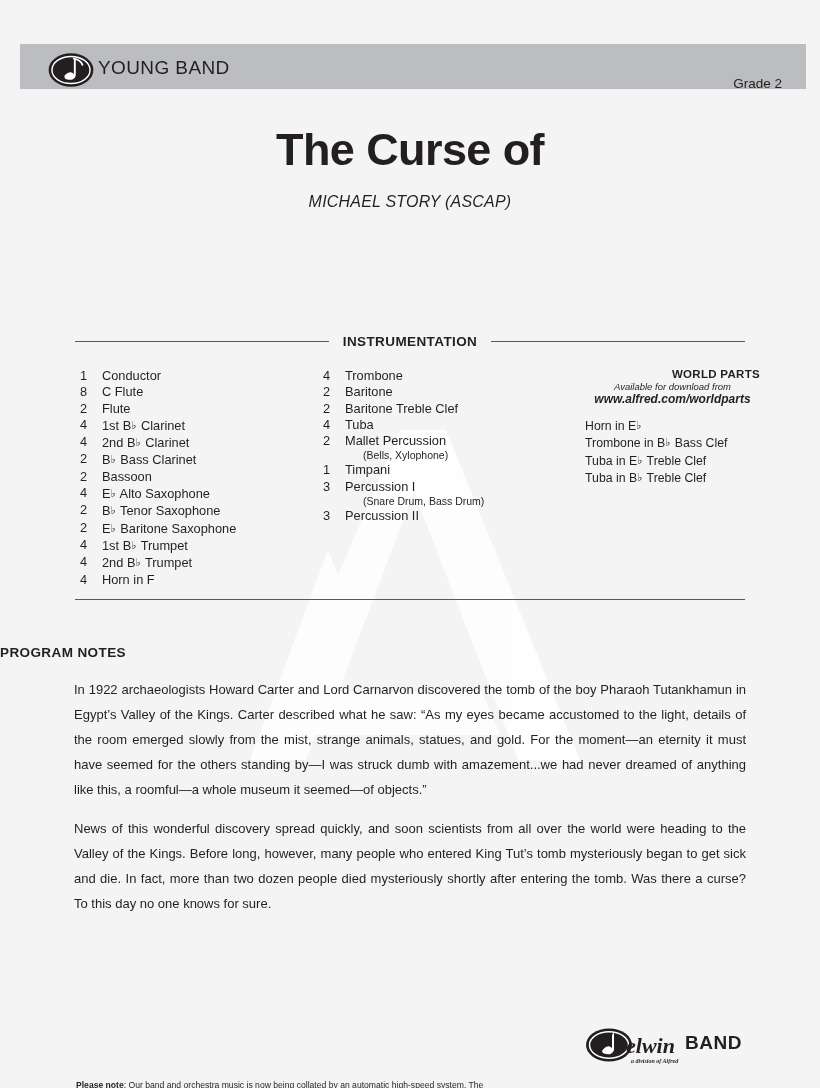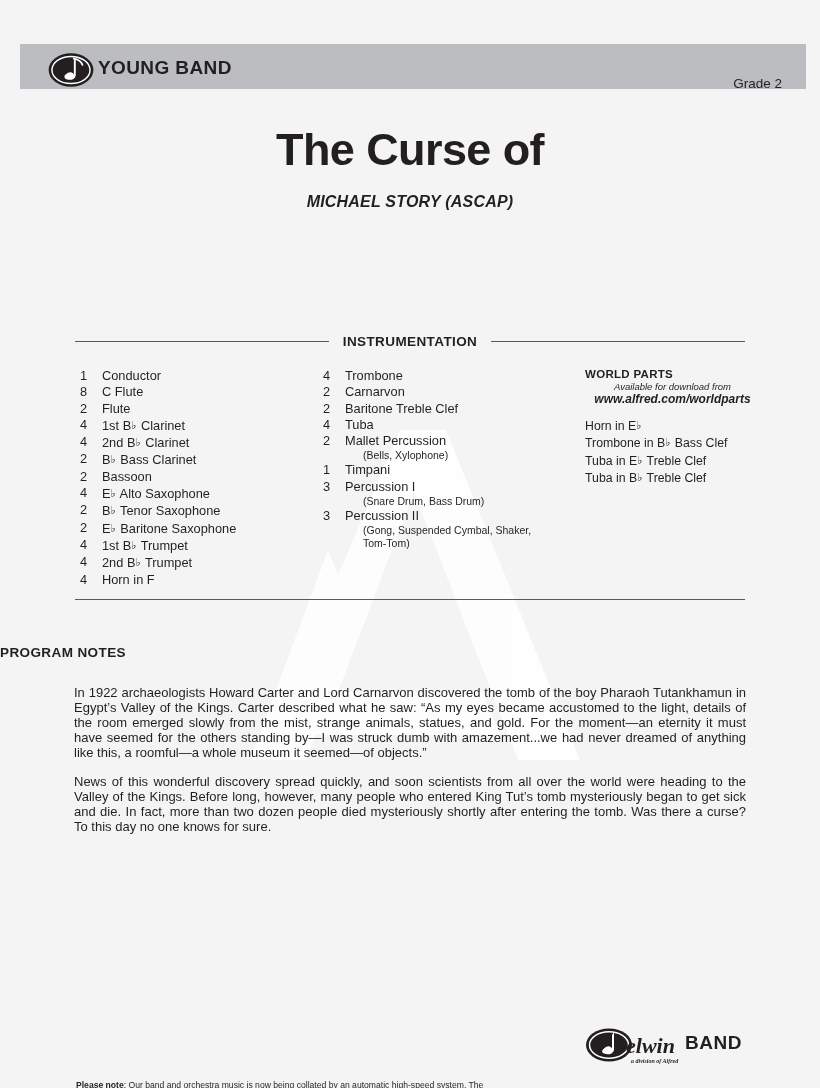"YOUNG BAND" .banner-label { font-weight: bold -> normal }
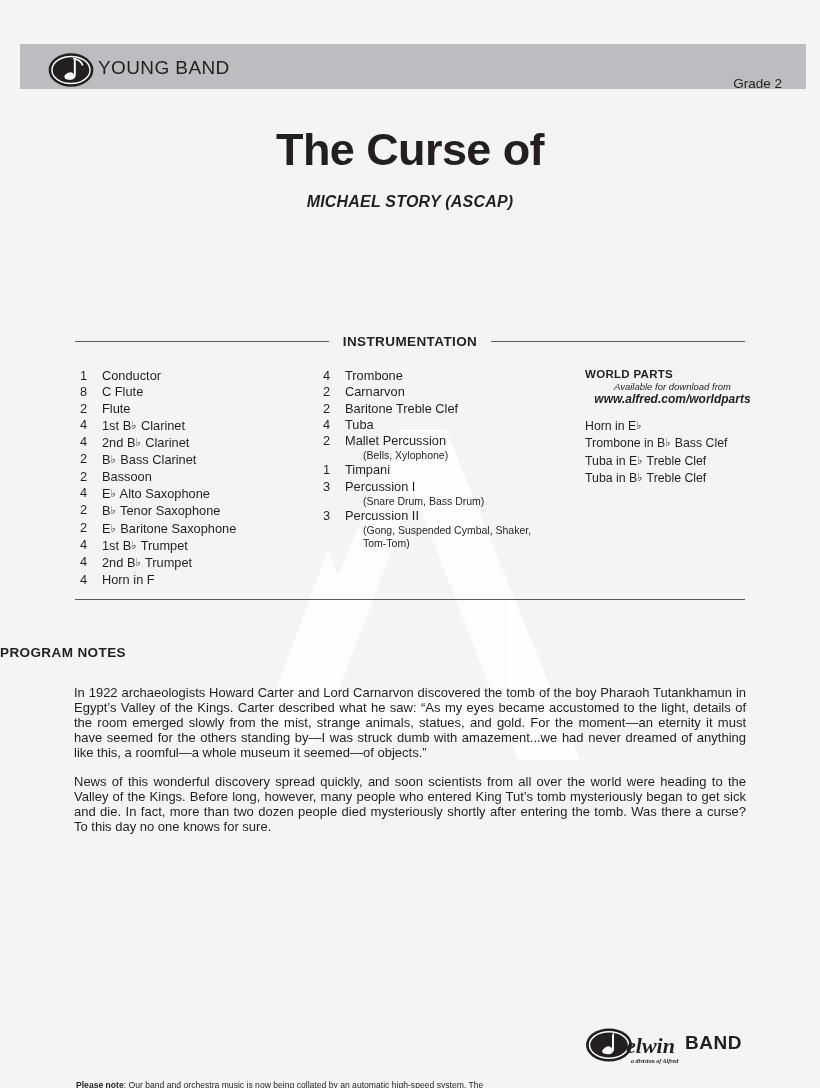"MICHAEL STORY (ASCAP)" .composer { font-weight: bold -> normal }
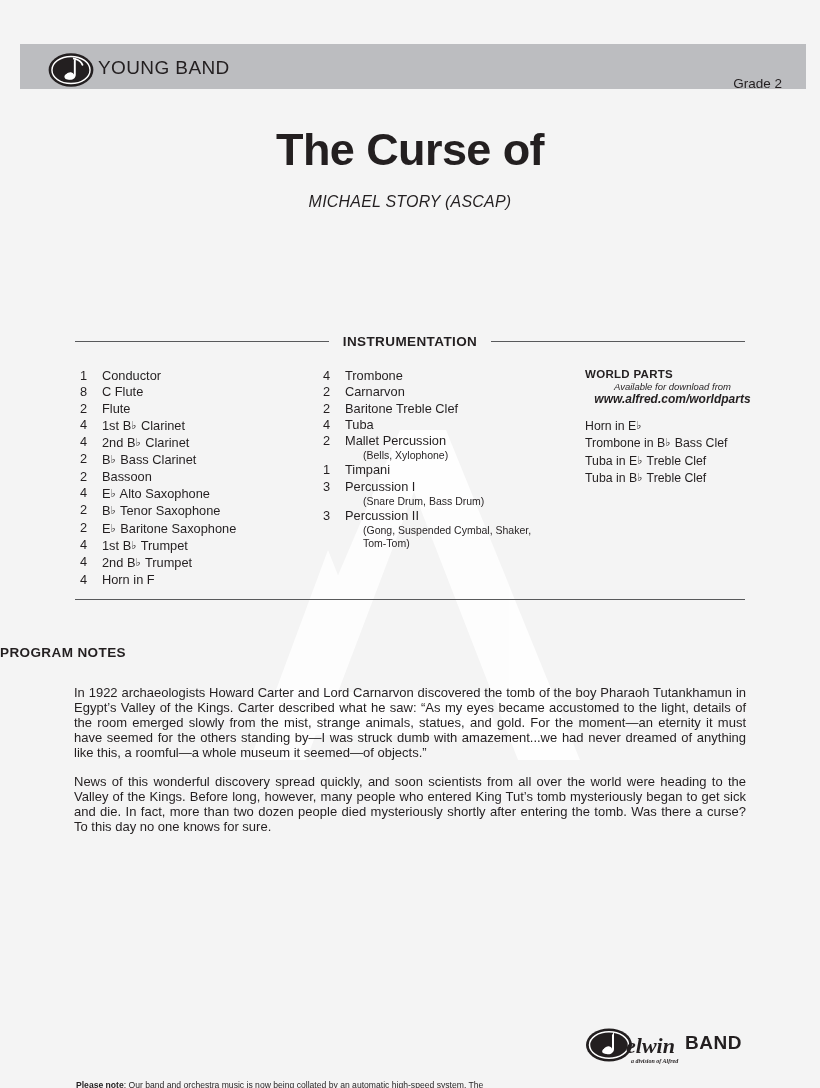"WORLD PARTS" .wp-title { text-align: left -> right }
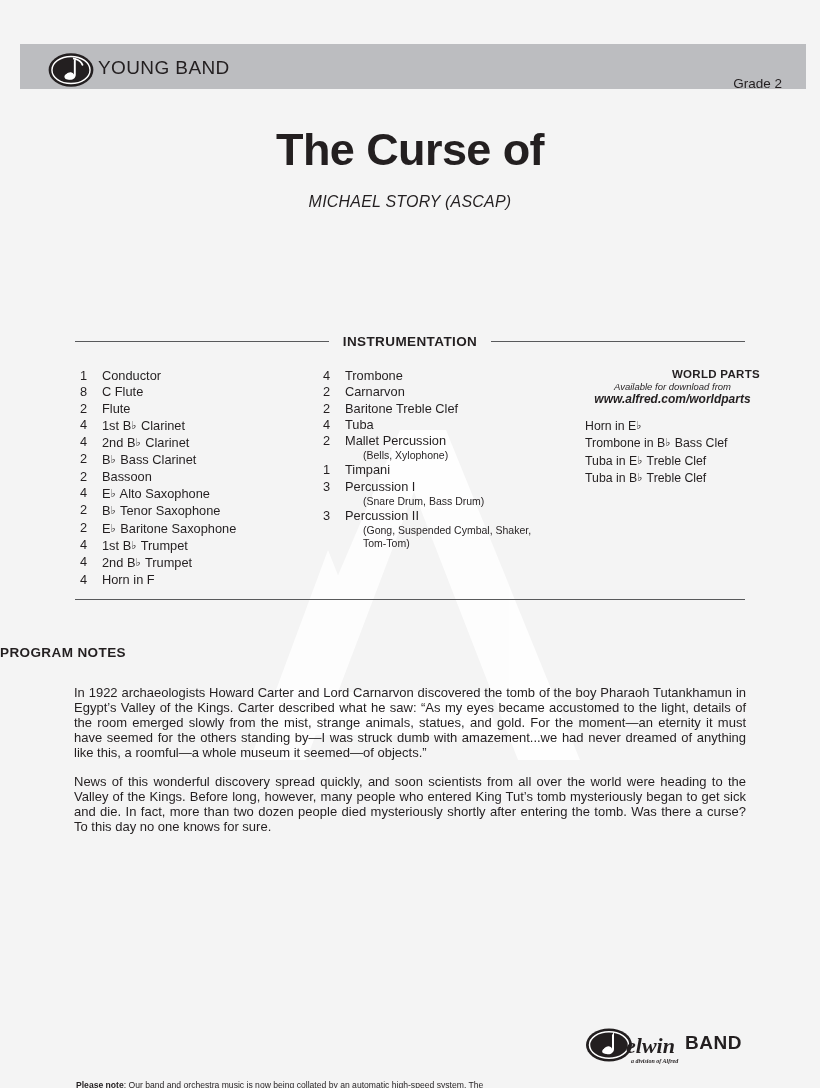"Carnarvon" span.nm { text: Carnarvon -> Baritone }
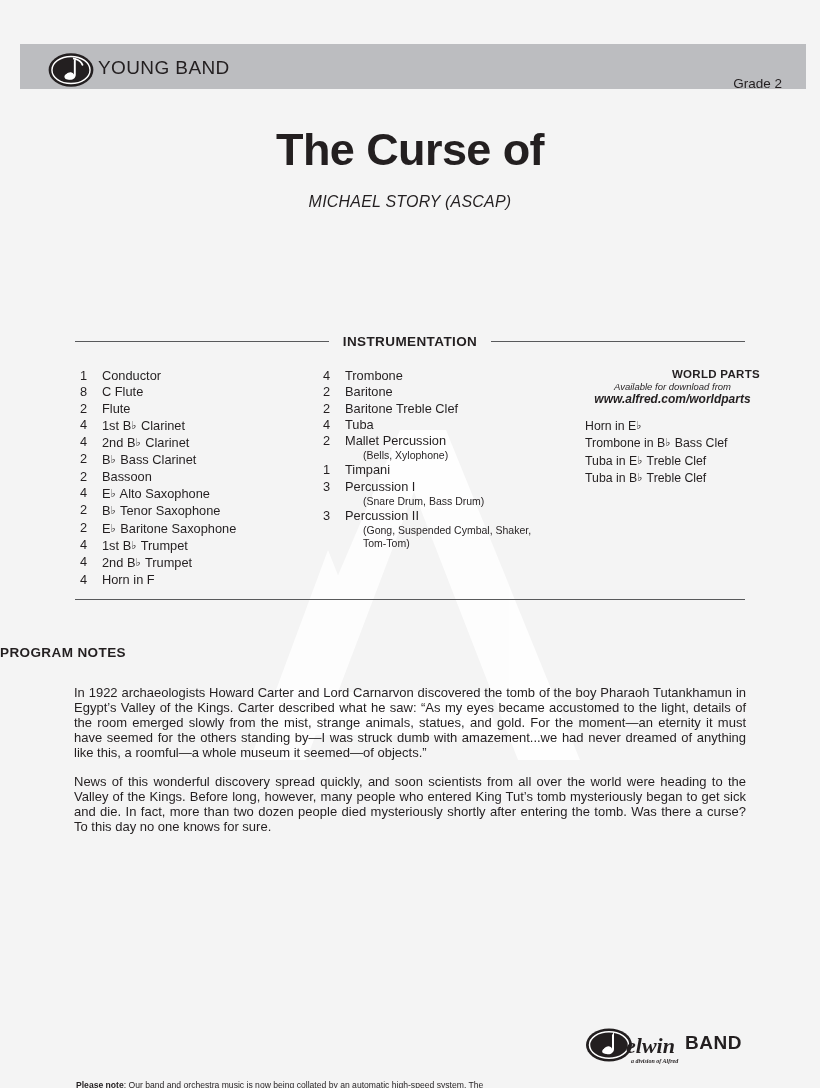"(Gong, Suspended Cymbal, Shaker," div.subnote { html: <div>(Gong, Suspended Cymbal, Shaker,<br>Tom-Tom)</div> -> none }
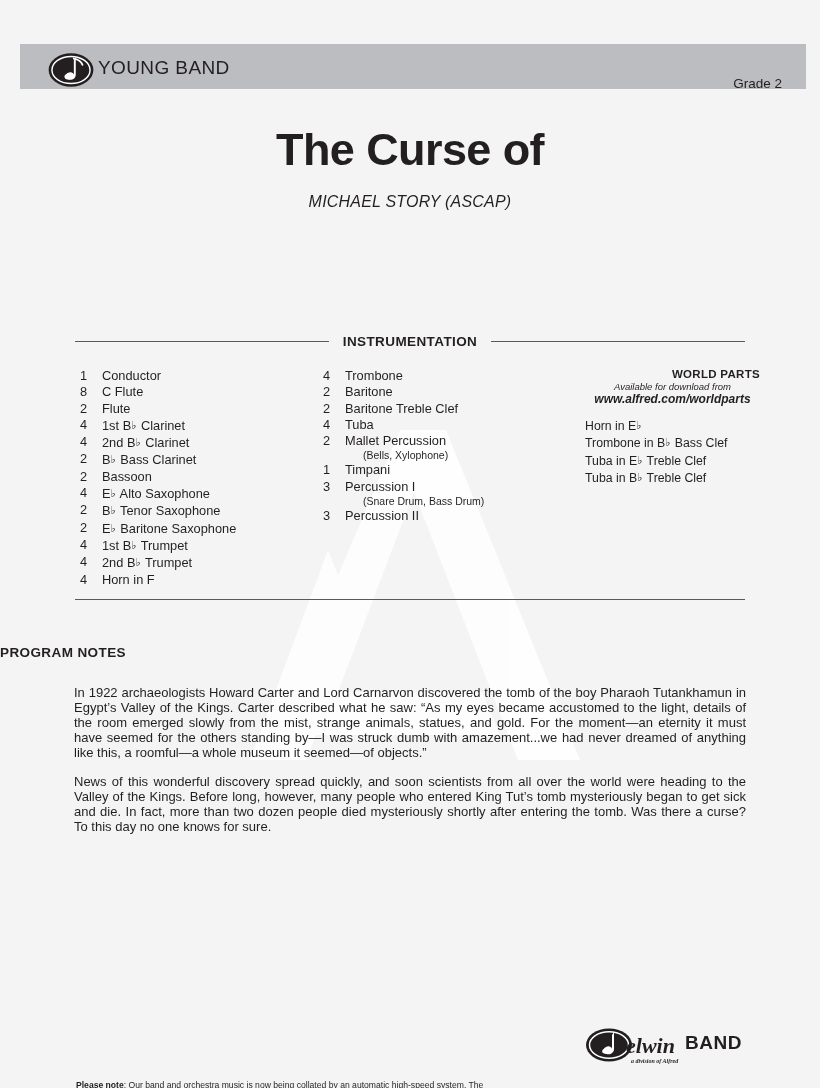"In 1922 archaeologists Howard Carter" .pn-body p { line-height: 15px -> 25px; margin: 12px 0 14px 0 -> 4px 0 14px 0 }
